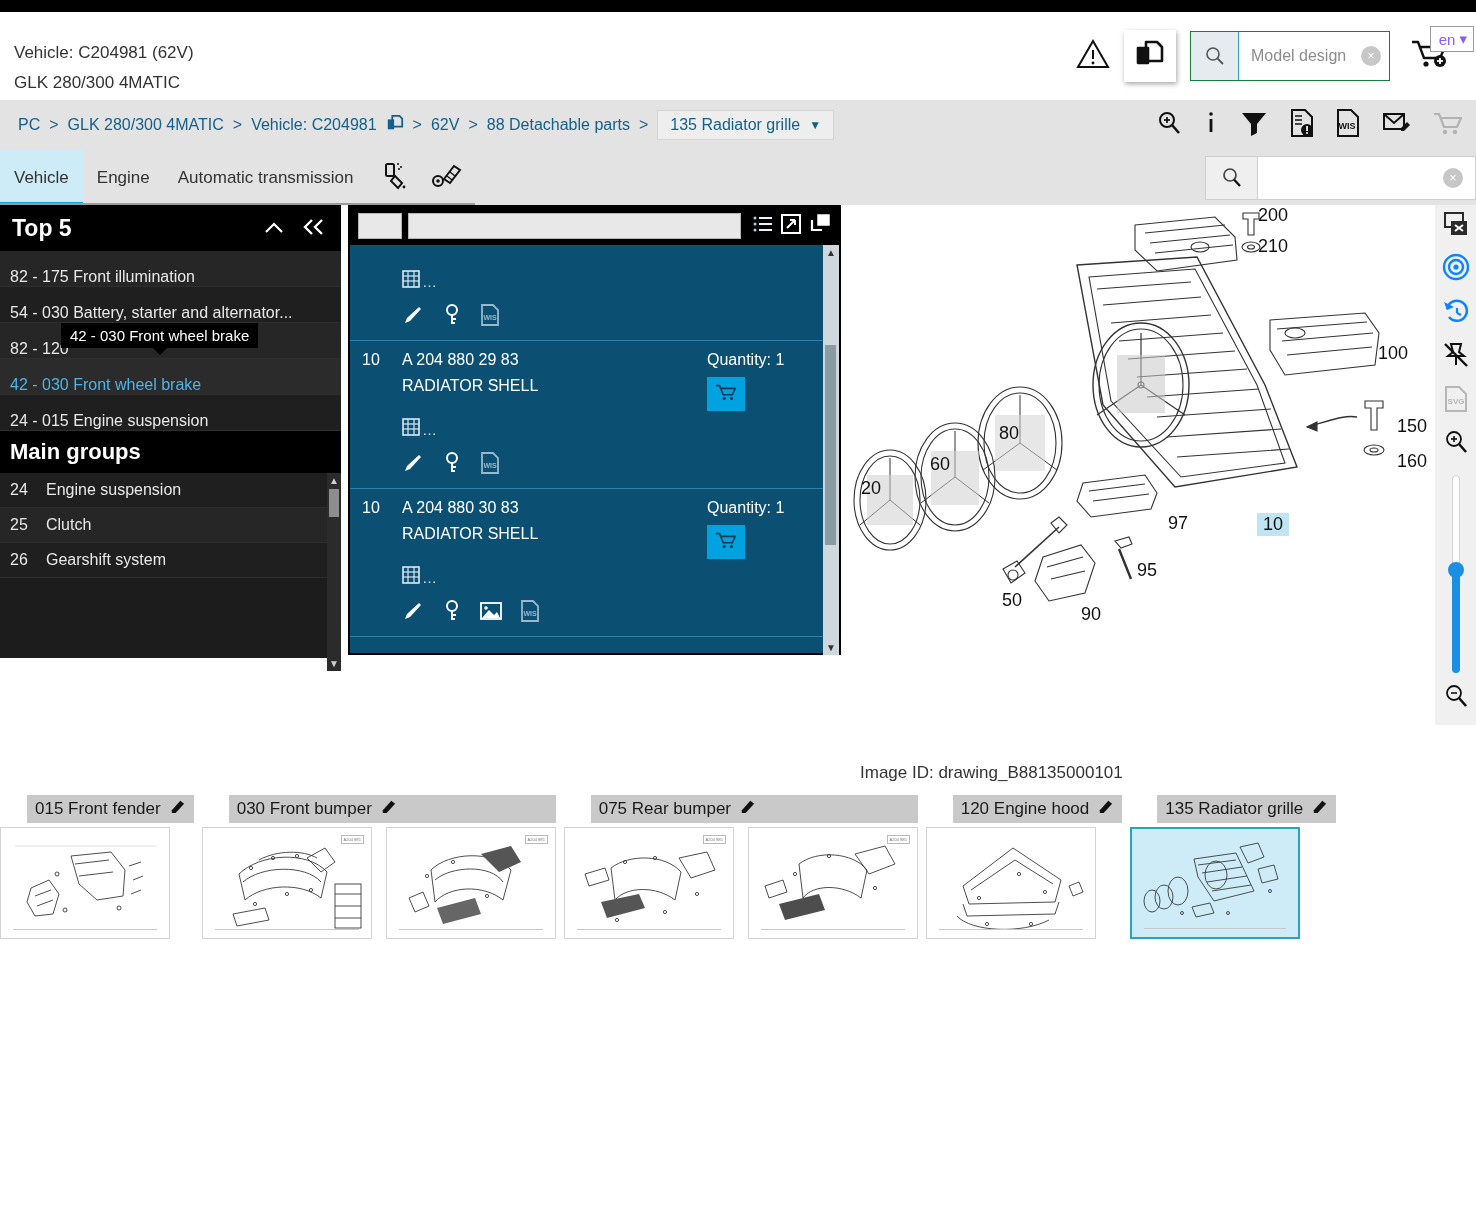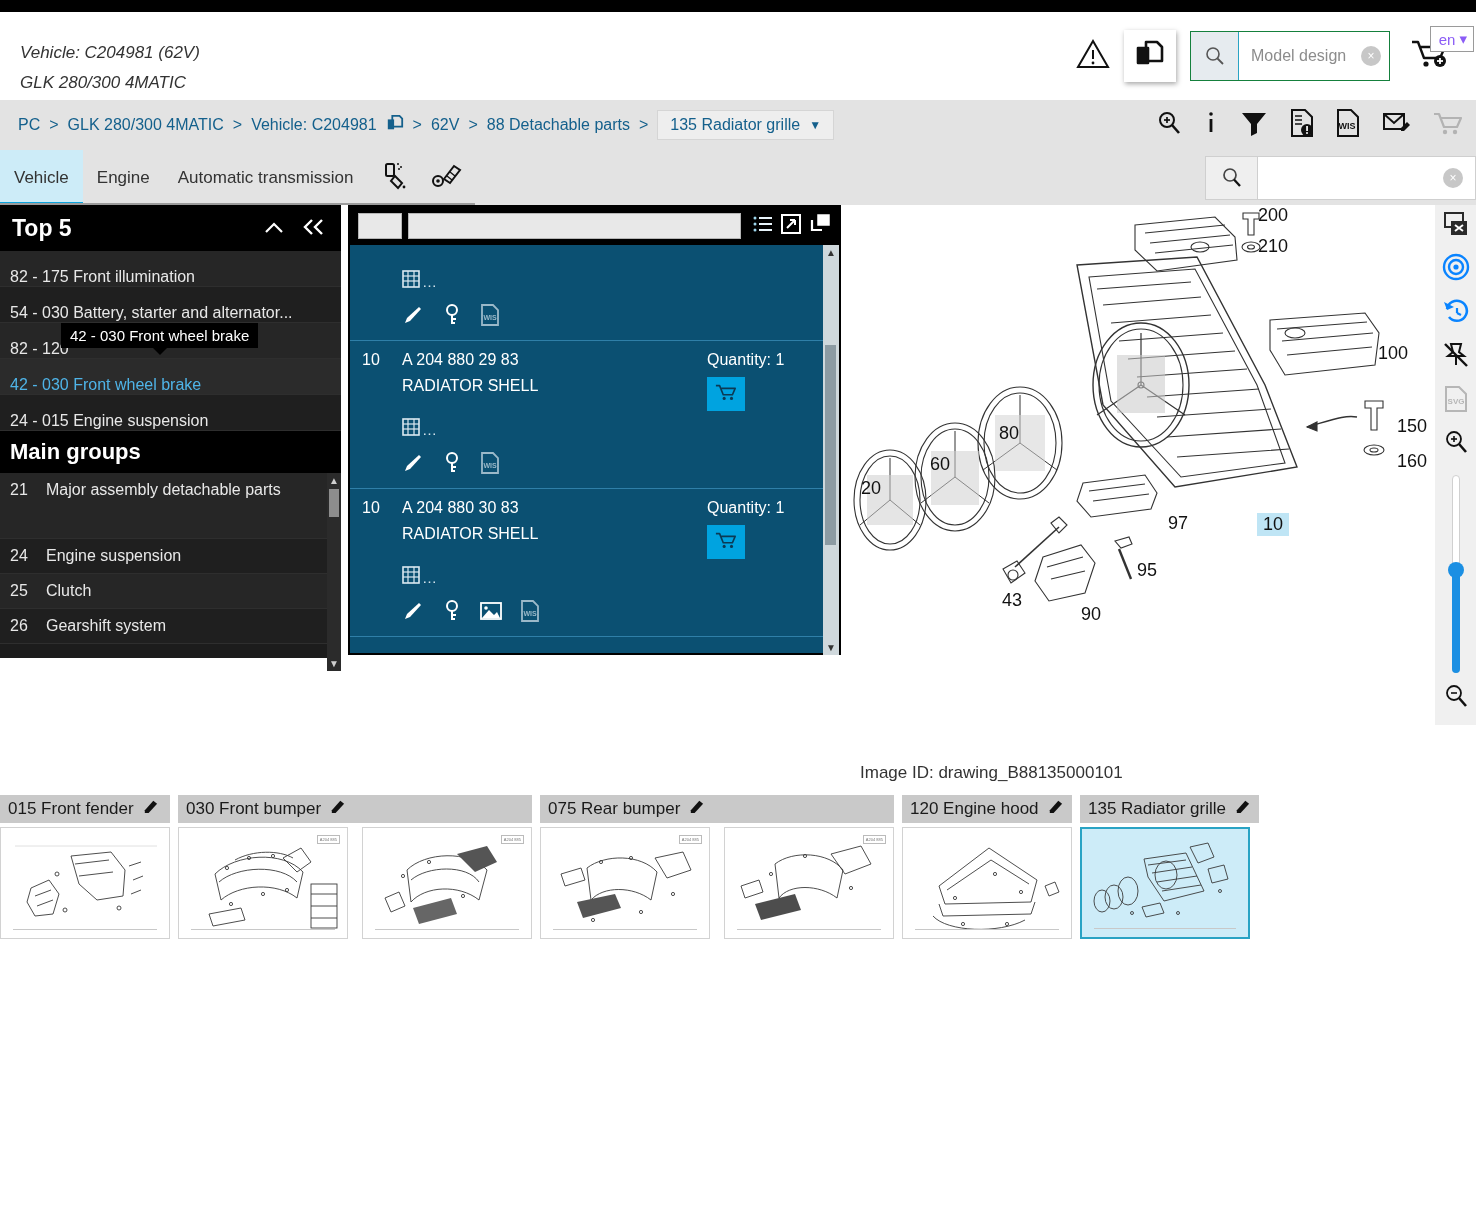"Vehicle: C204981 (62V)" .veh-info { font-style: italic -> none; padding: 26px 0 0 20px -> 26px 0 0 14px }
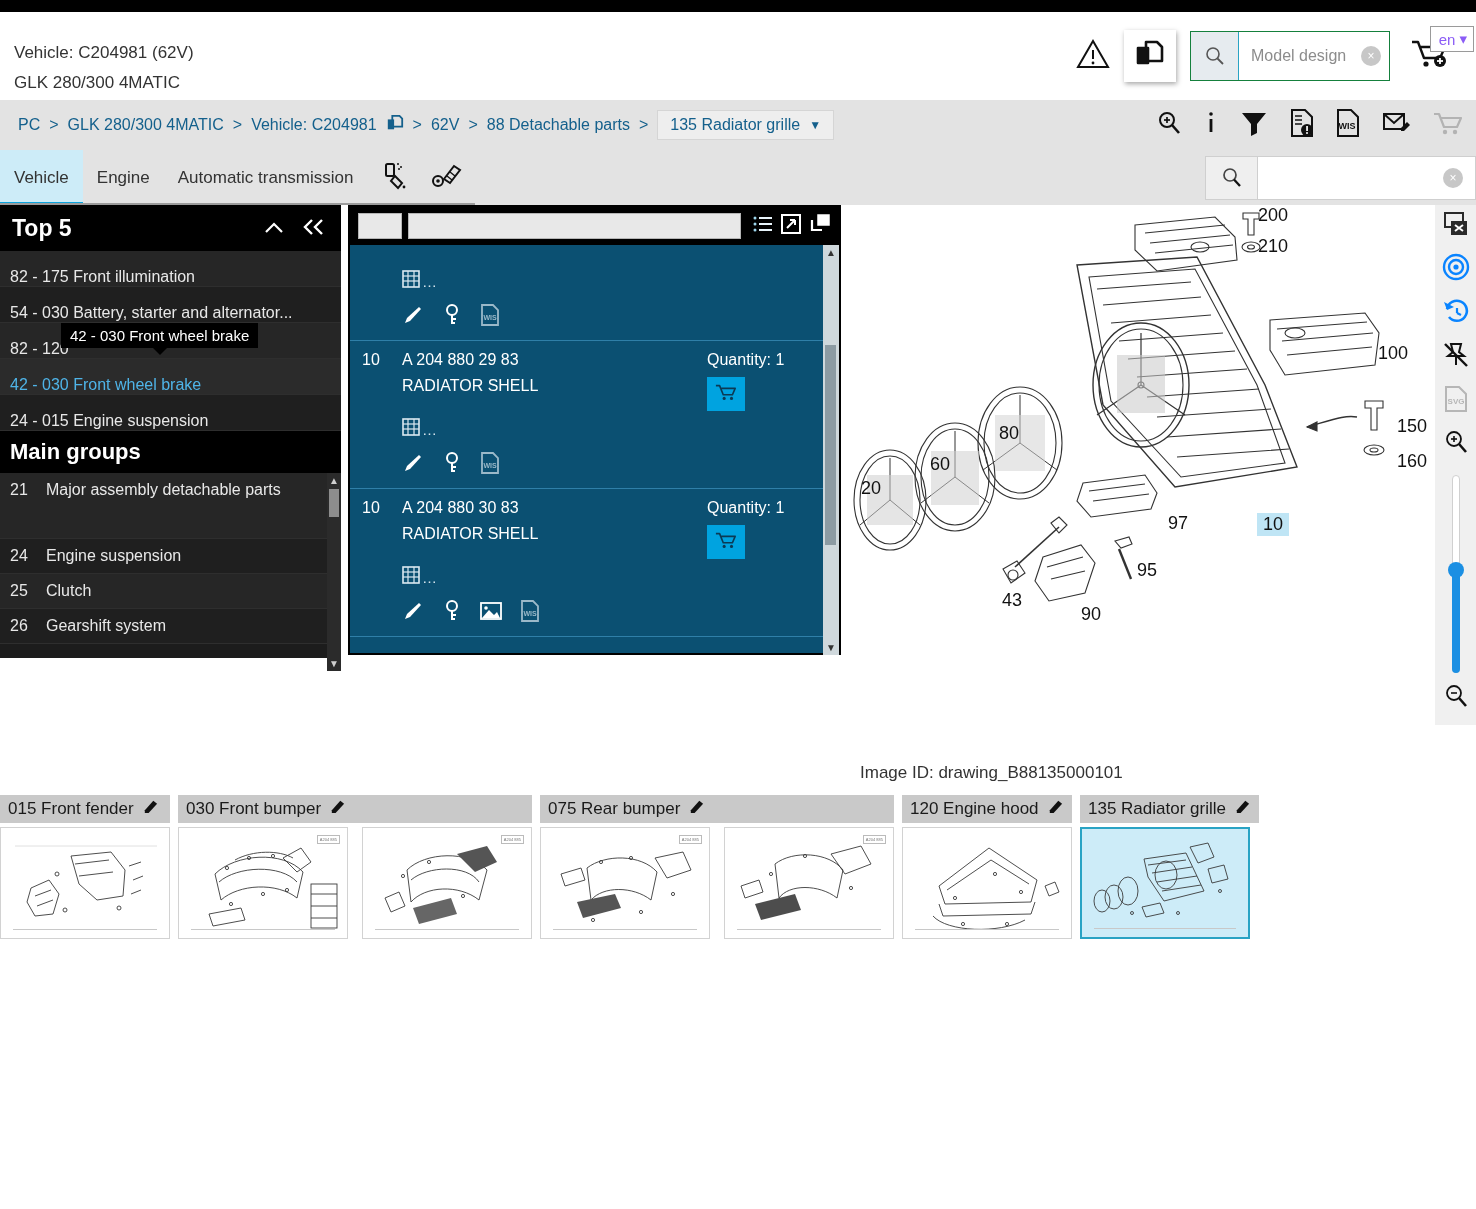"21" div.mg-item { html: <div> <span>21</span> <span>Major assembly detachable parts</span> </div> -> none }
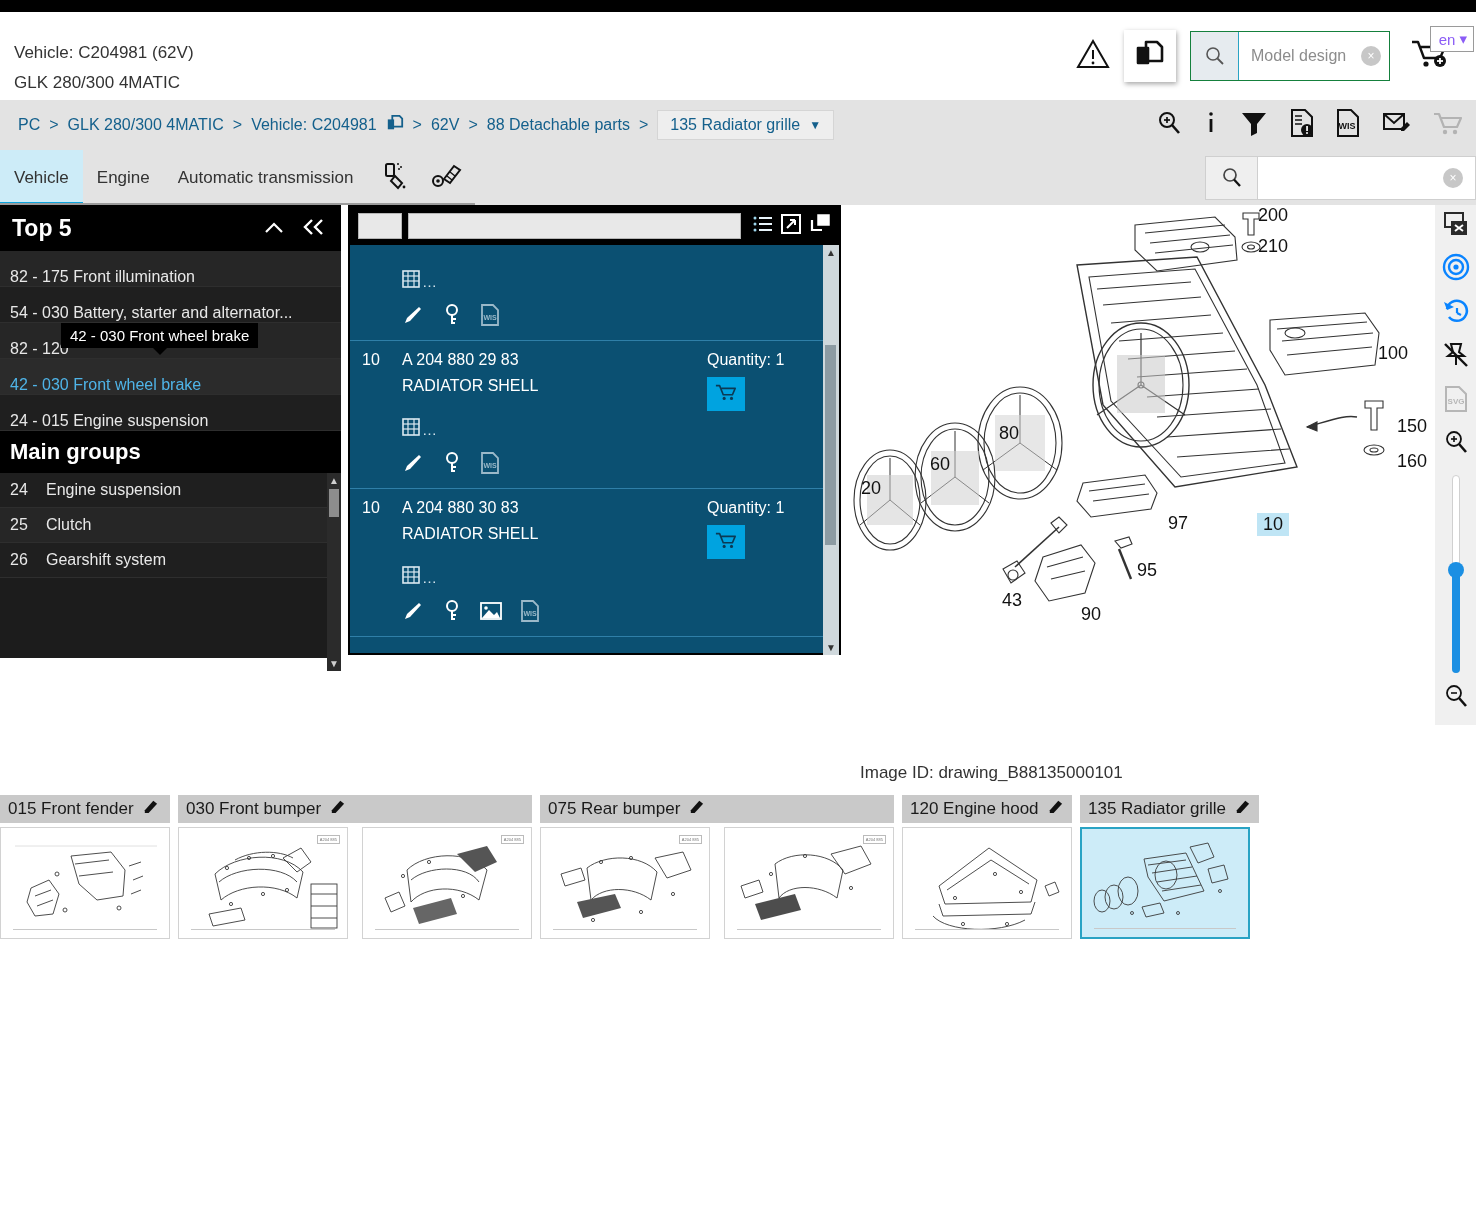"43" span.callout { text: 43 -> 50 }
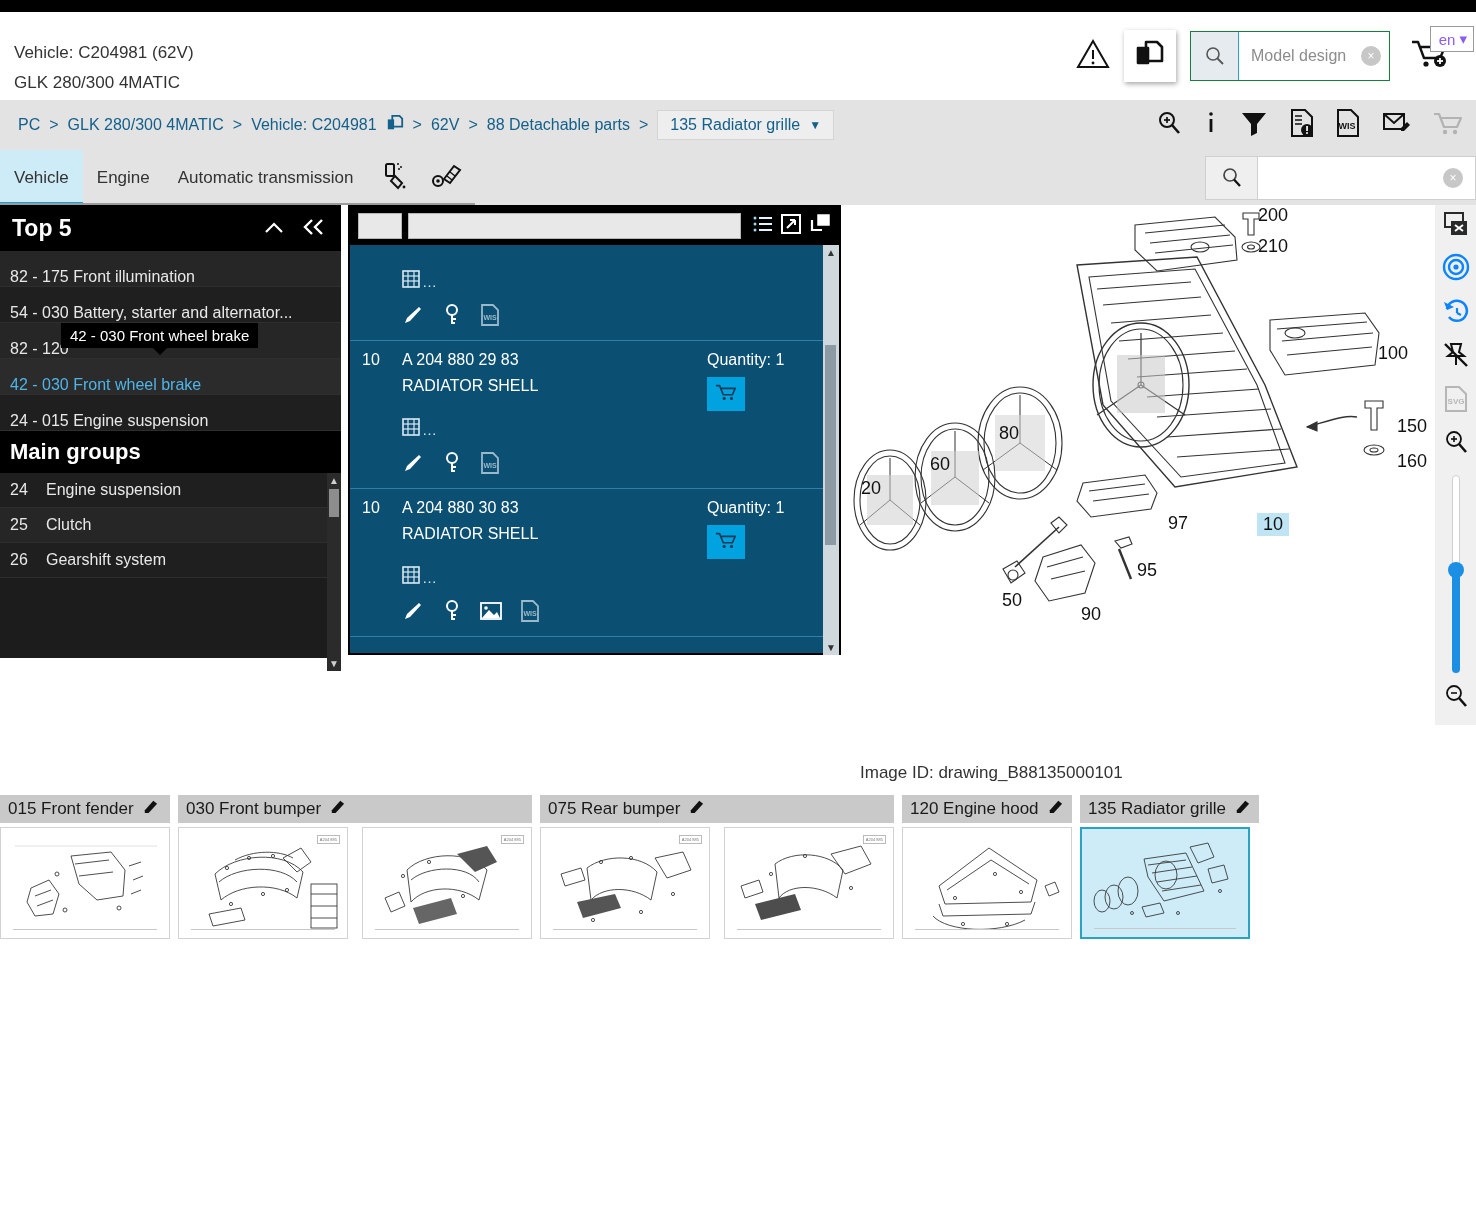"015 Front fender" .tg-head { margin-left: none -> 27px }
